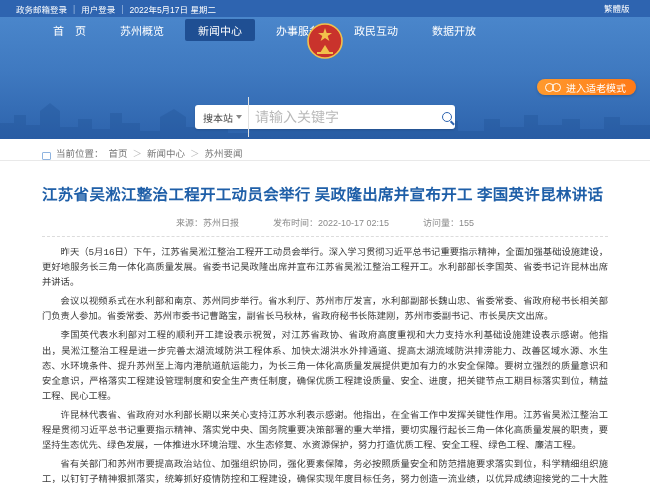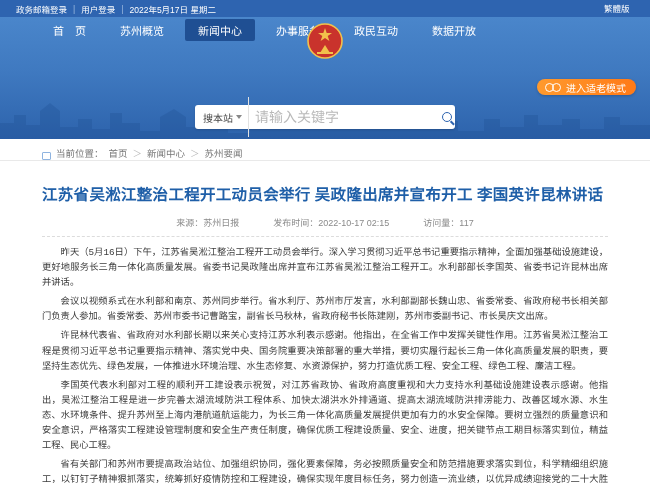"访问量：117" span { text: 117 -> 155 }
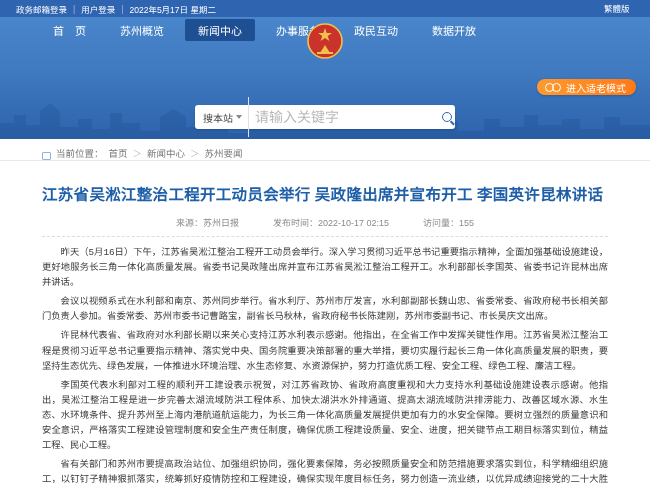"许昆林代表省、省政府对水利部长期以来关心支持江苏水利表示感谢。他指出，在全省工作" p { order: before "李国英代表水利部对工程的顺利开工建设表示祝贺，对江苏省政协、省政府高度重视和大力" -> after "李国英代表水利部对工程的顺利开工建设表示祝贺，对江苏省政协、省政府高度重视和大力" }
